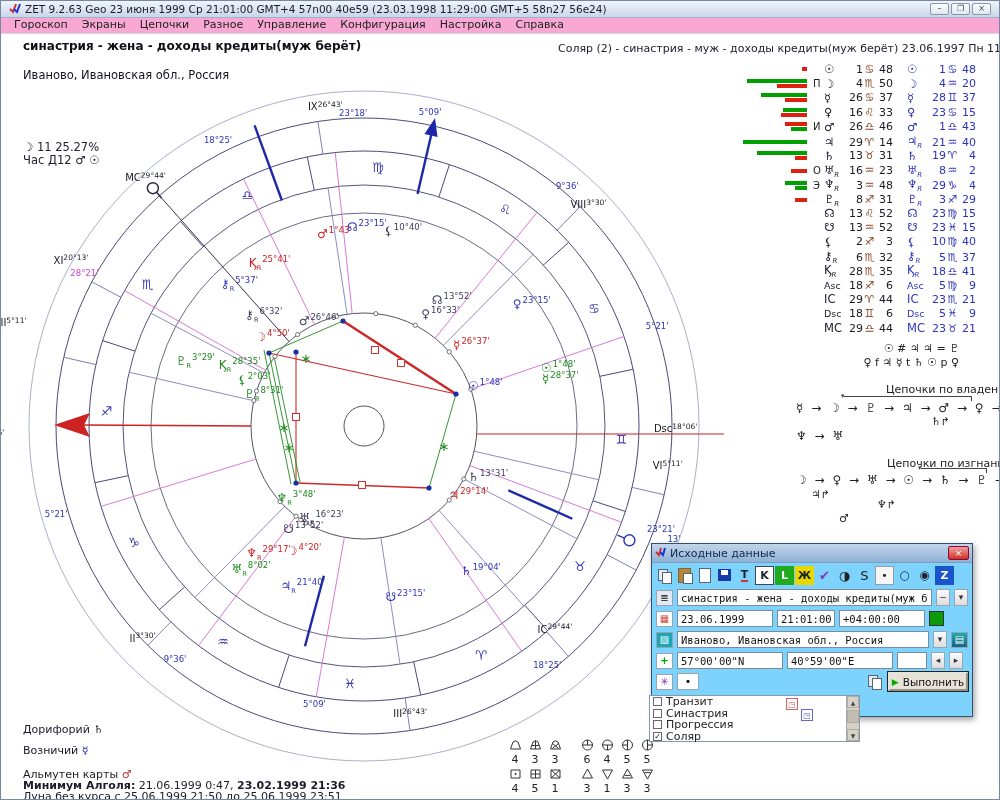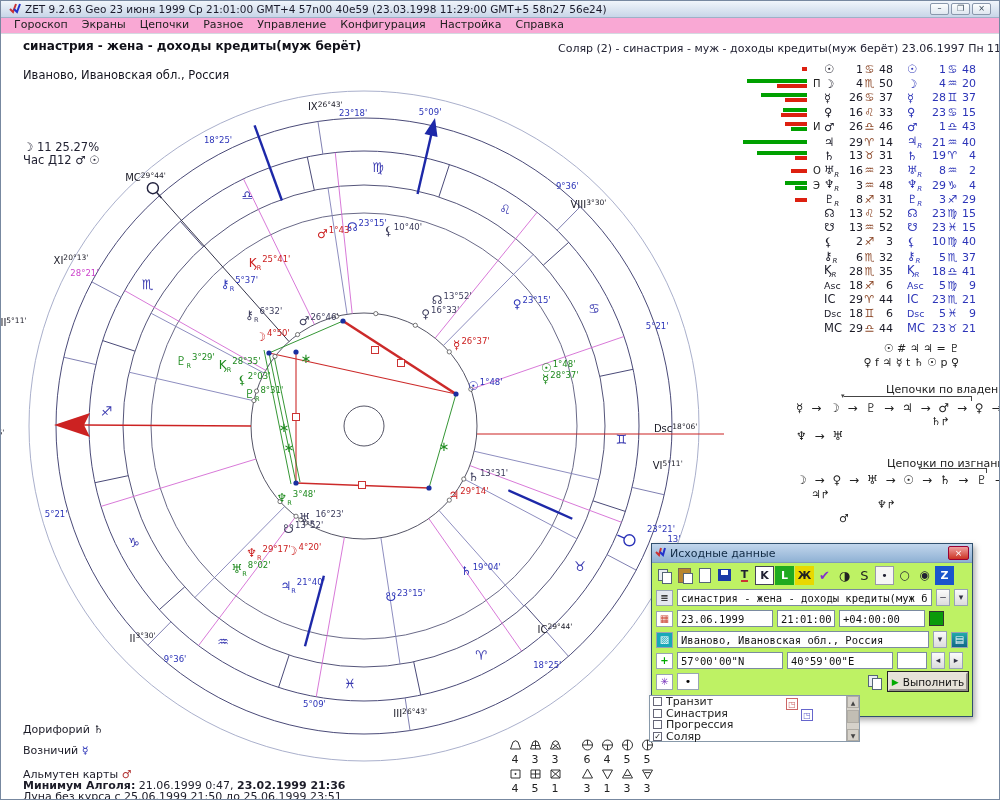"Исходные данные" #dlg { background: #bef264 -> #7dd3fc }
